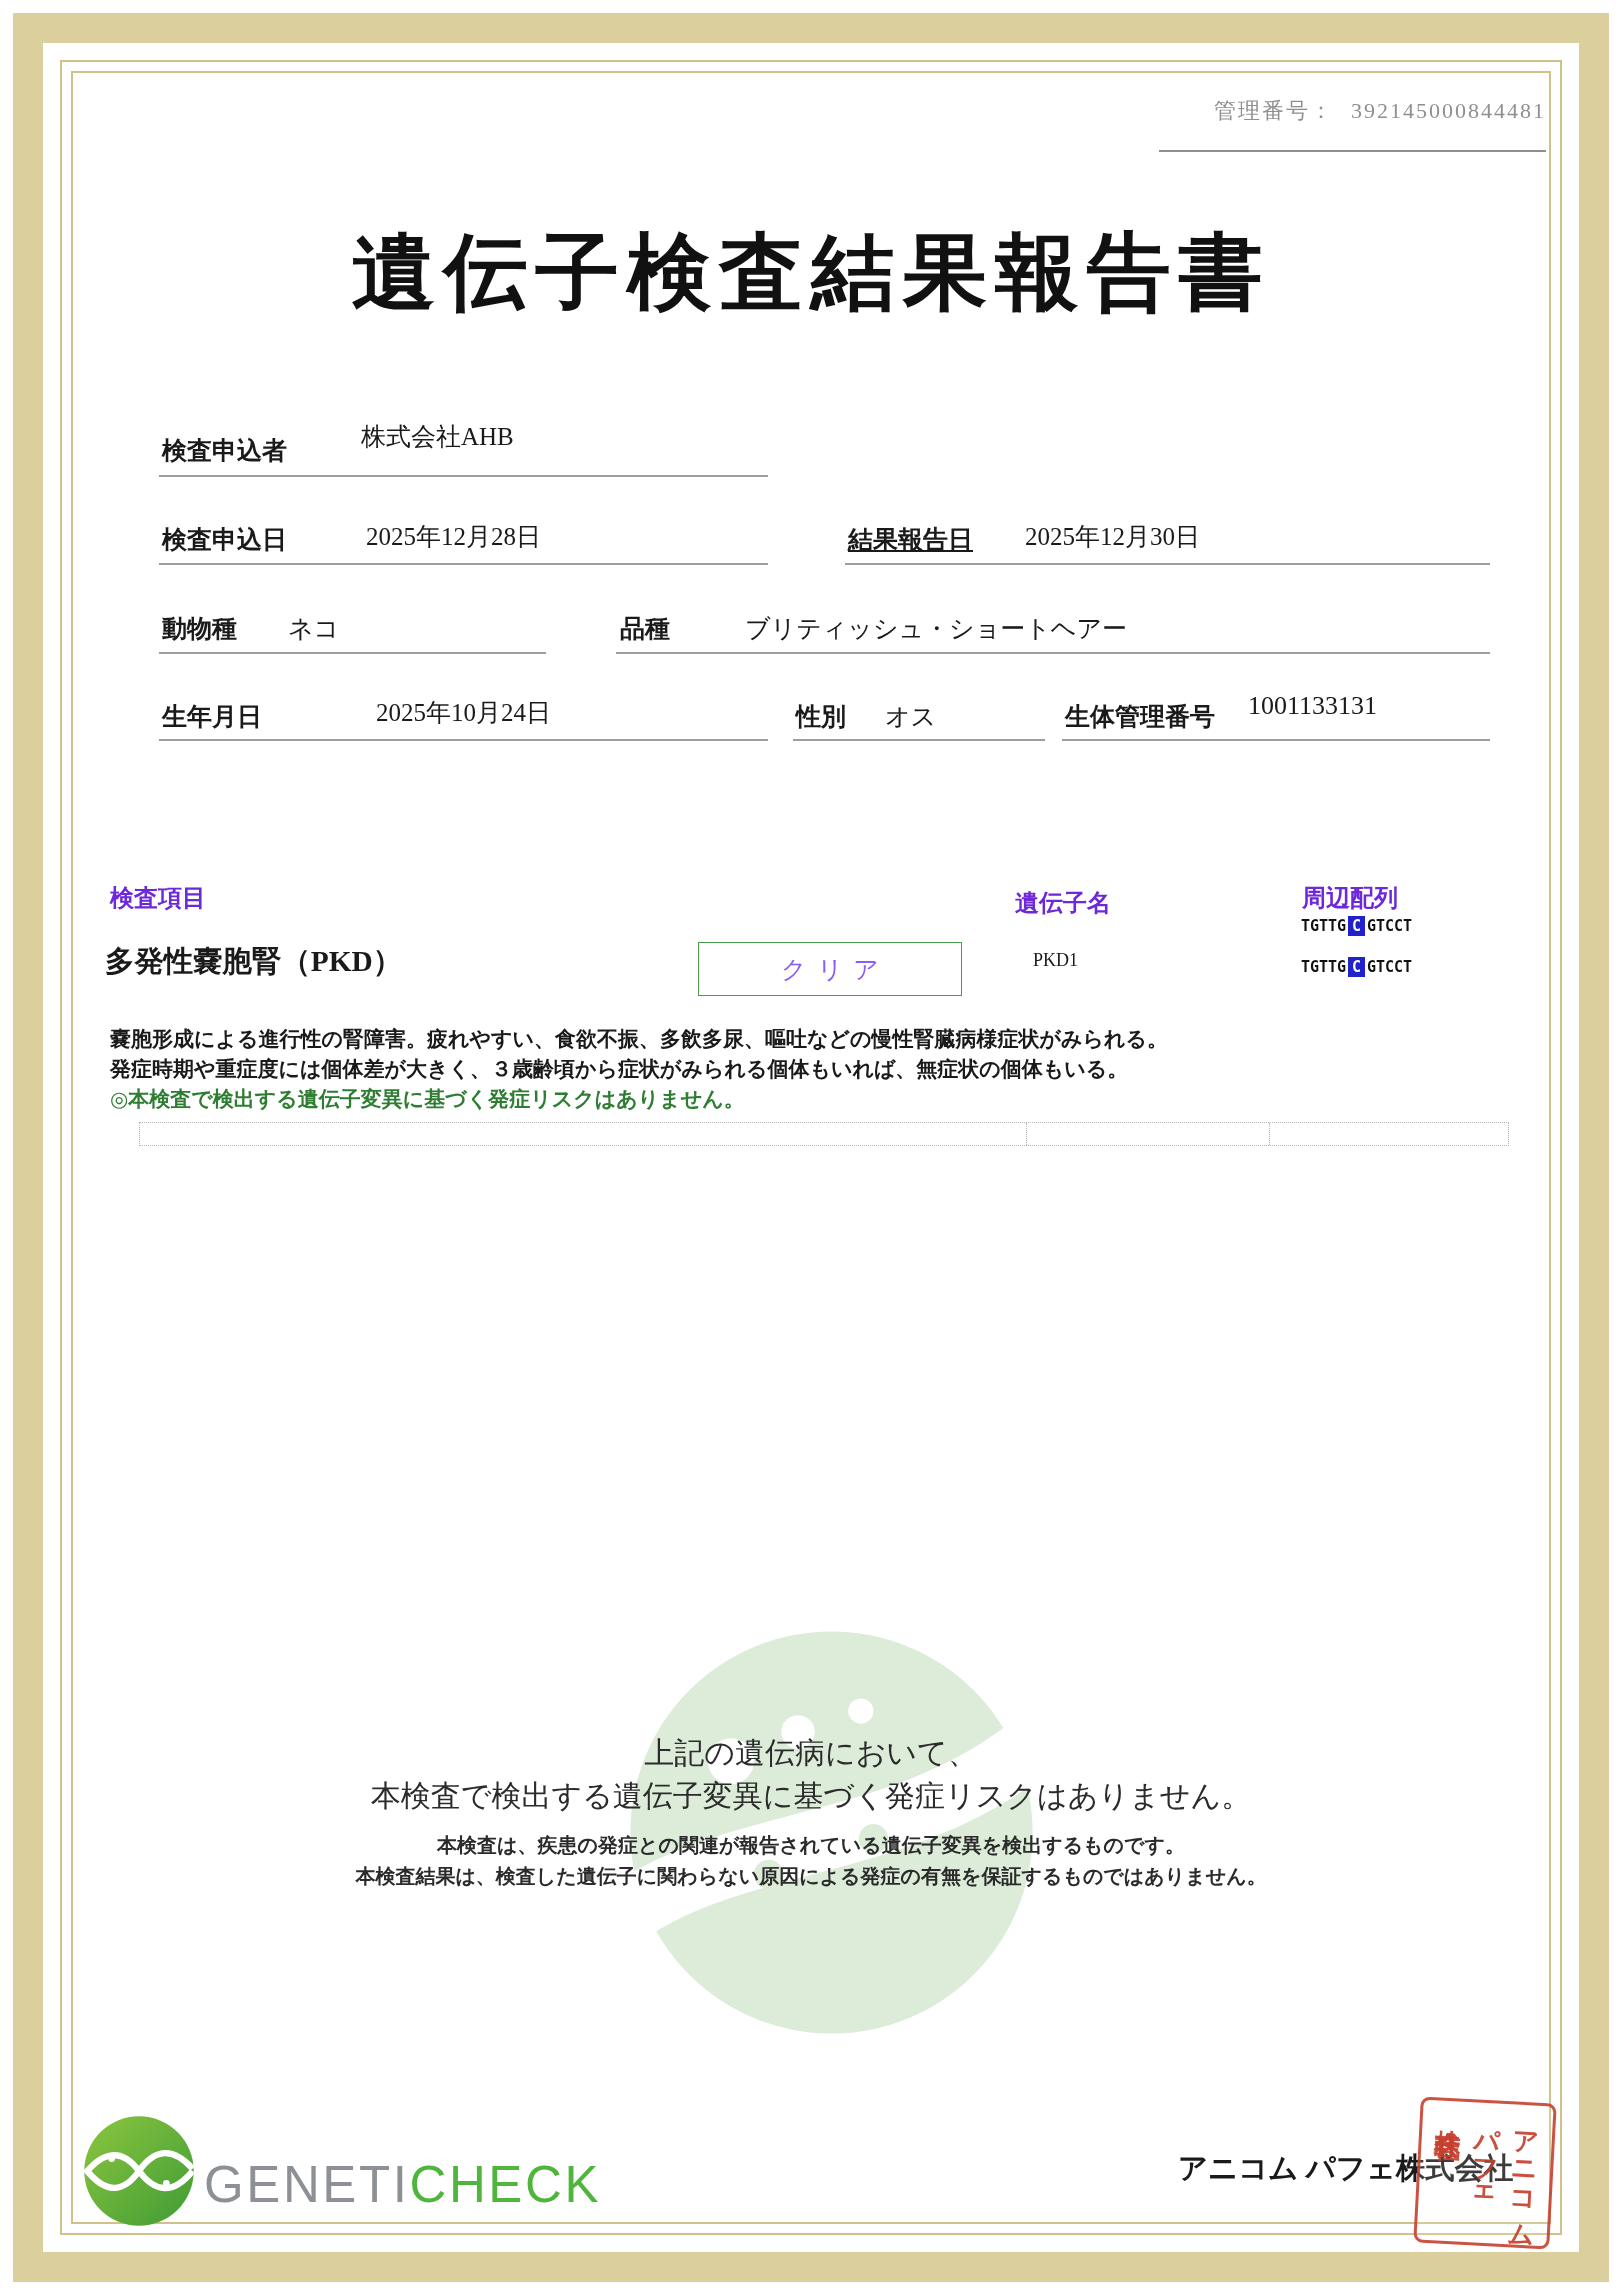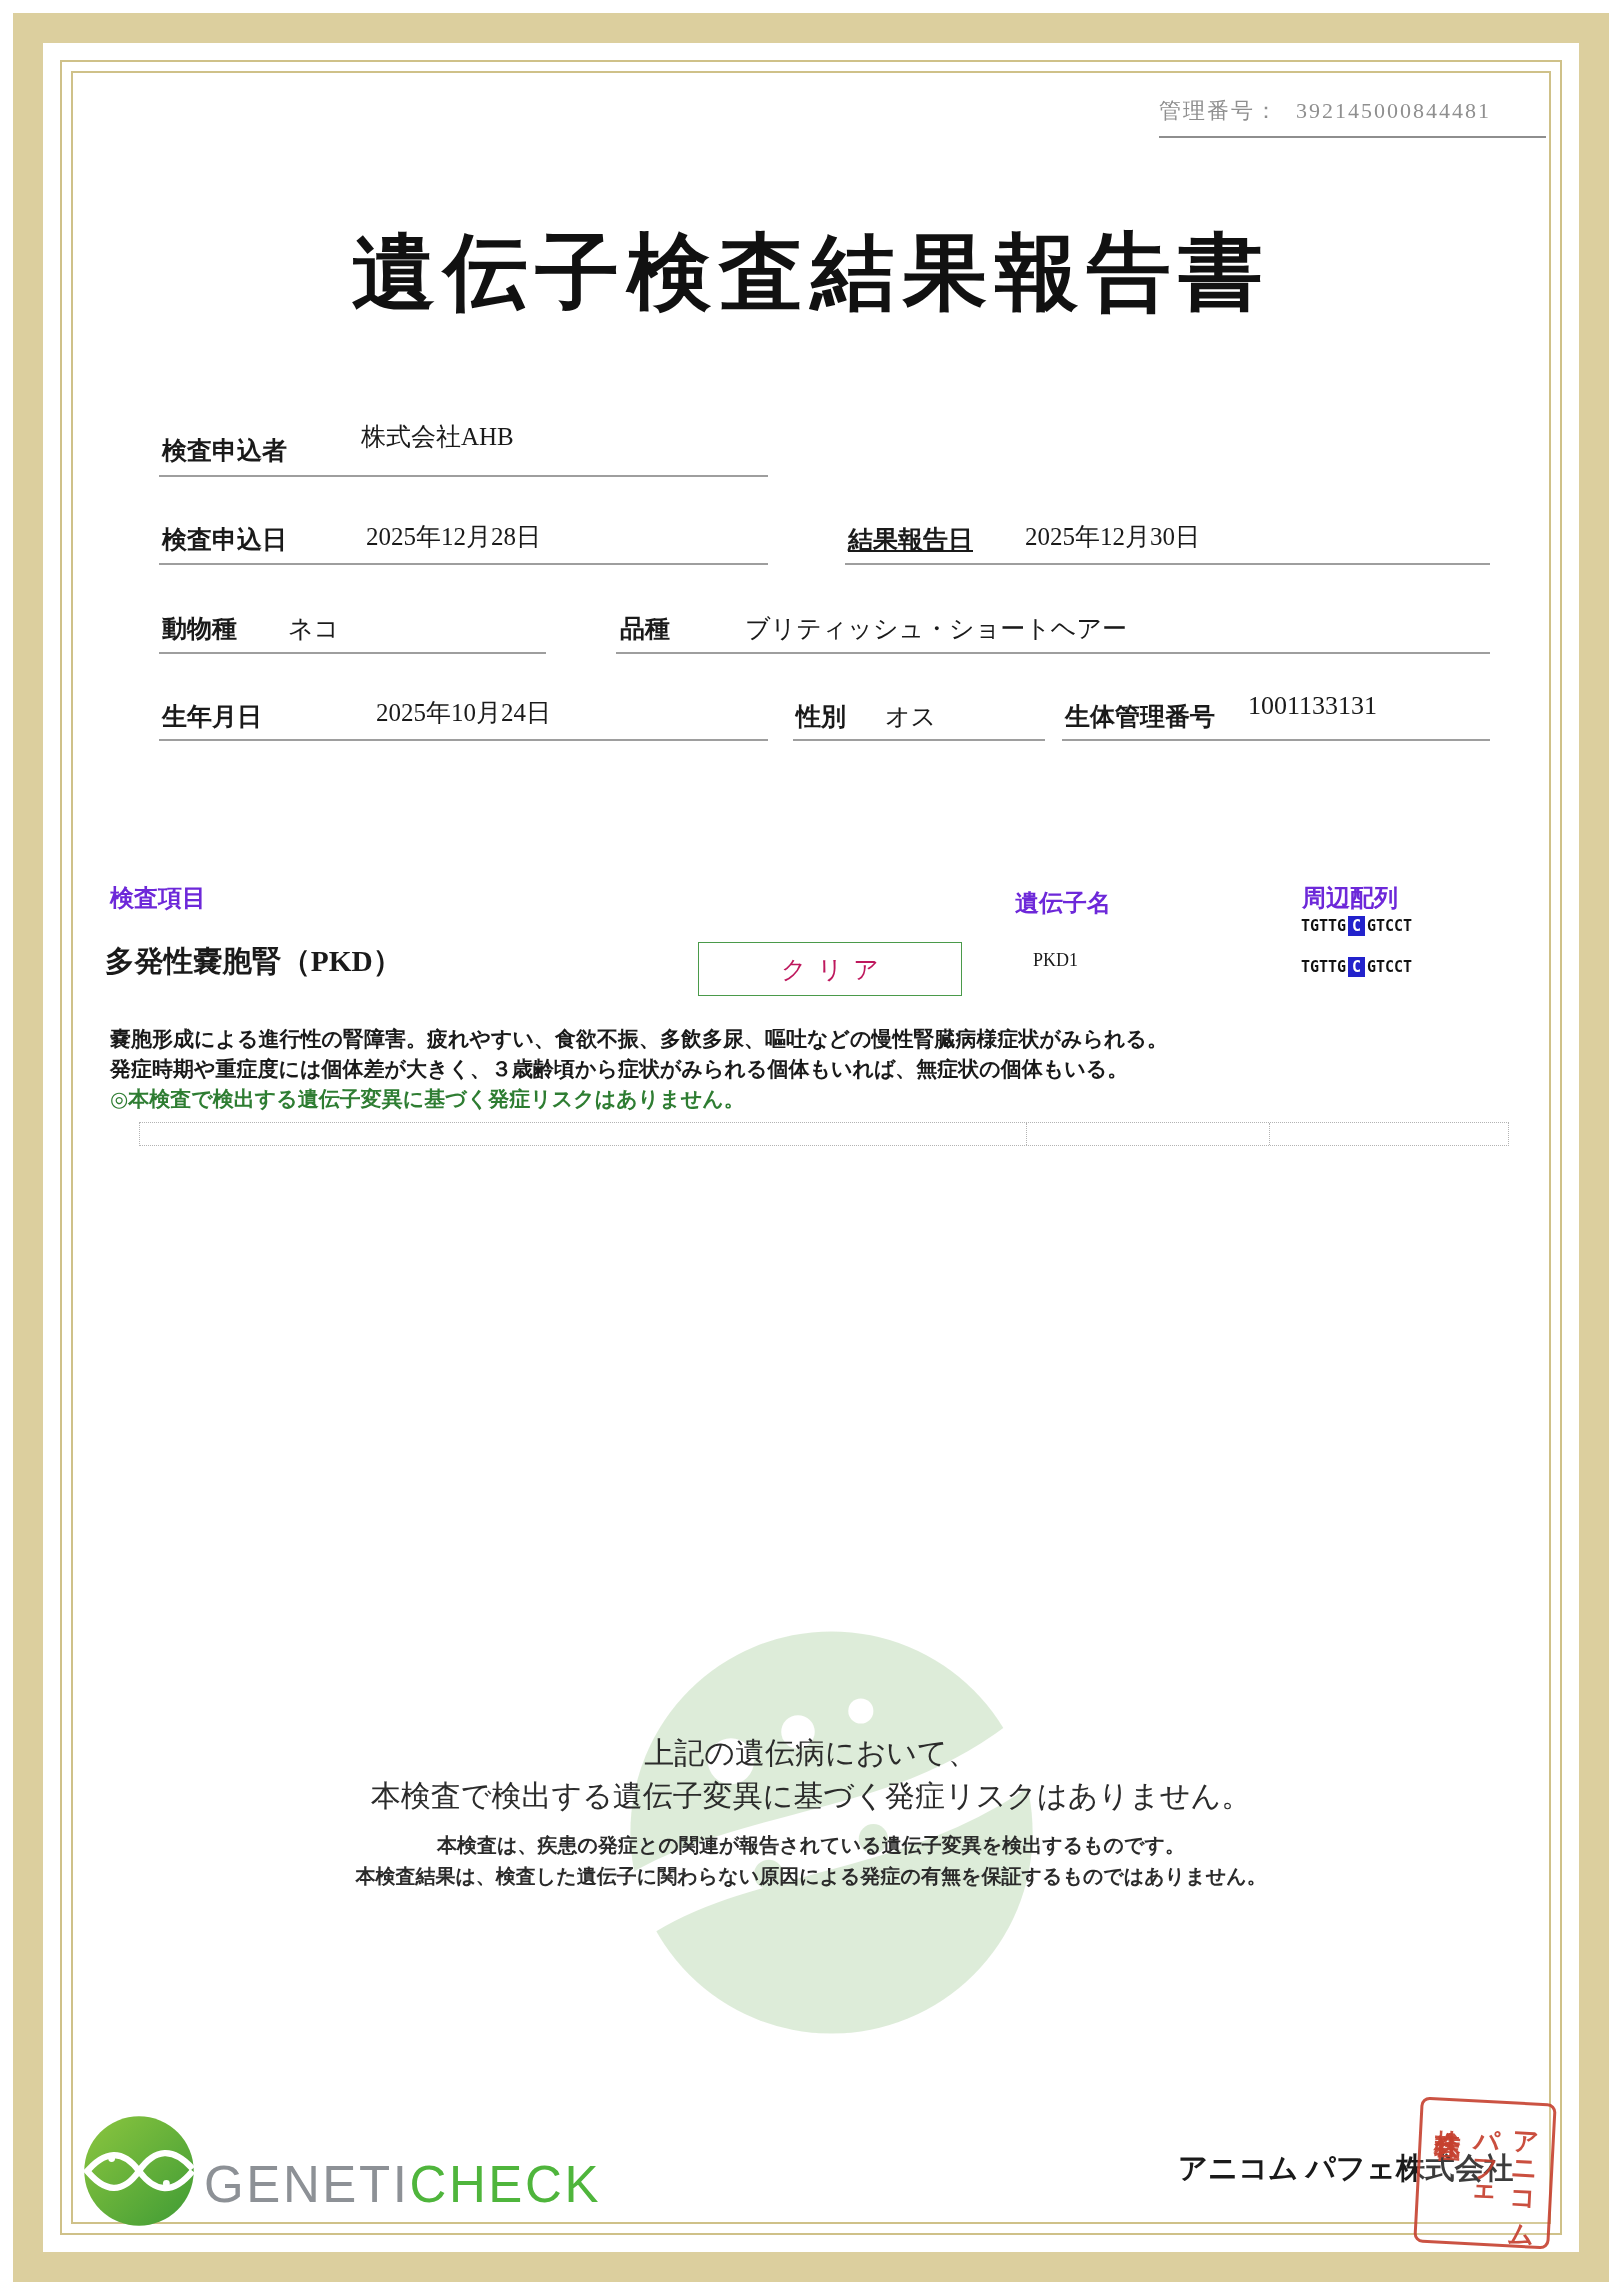"管理番号： 392145000844481" .mgmt { padding-bottom: 10px -> 24px; text-align: left -> right }
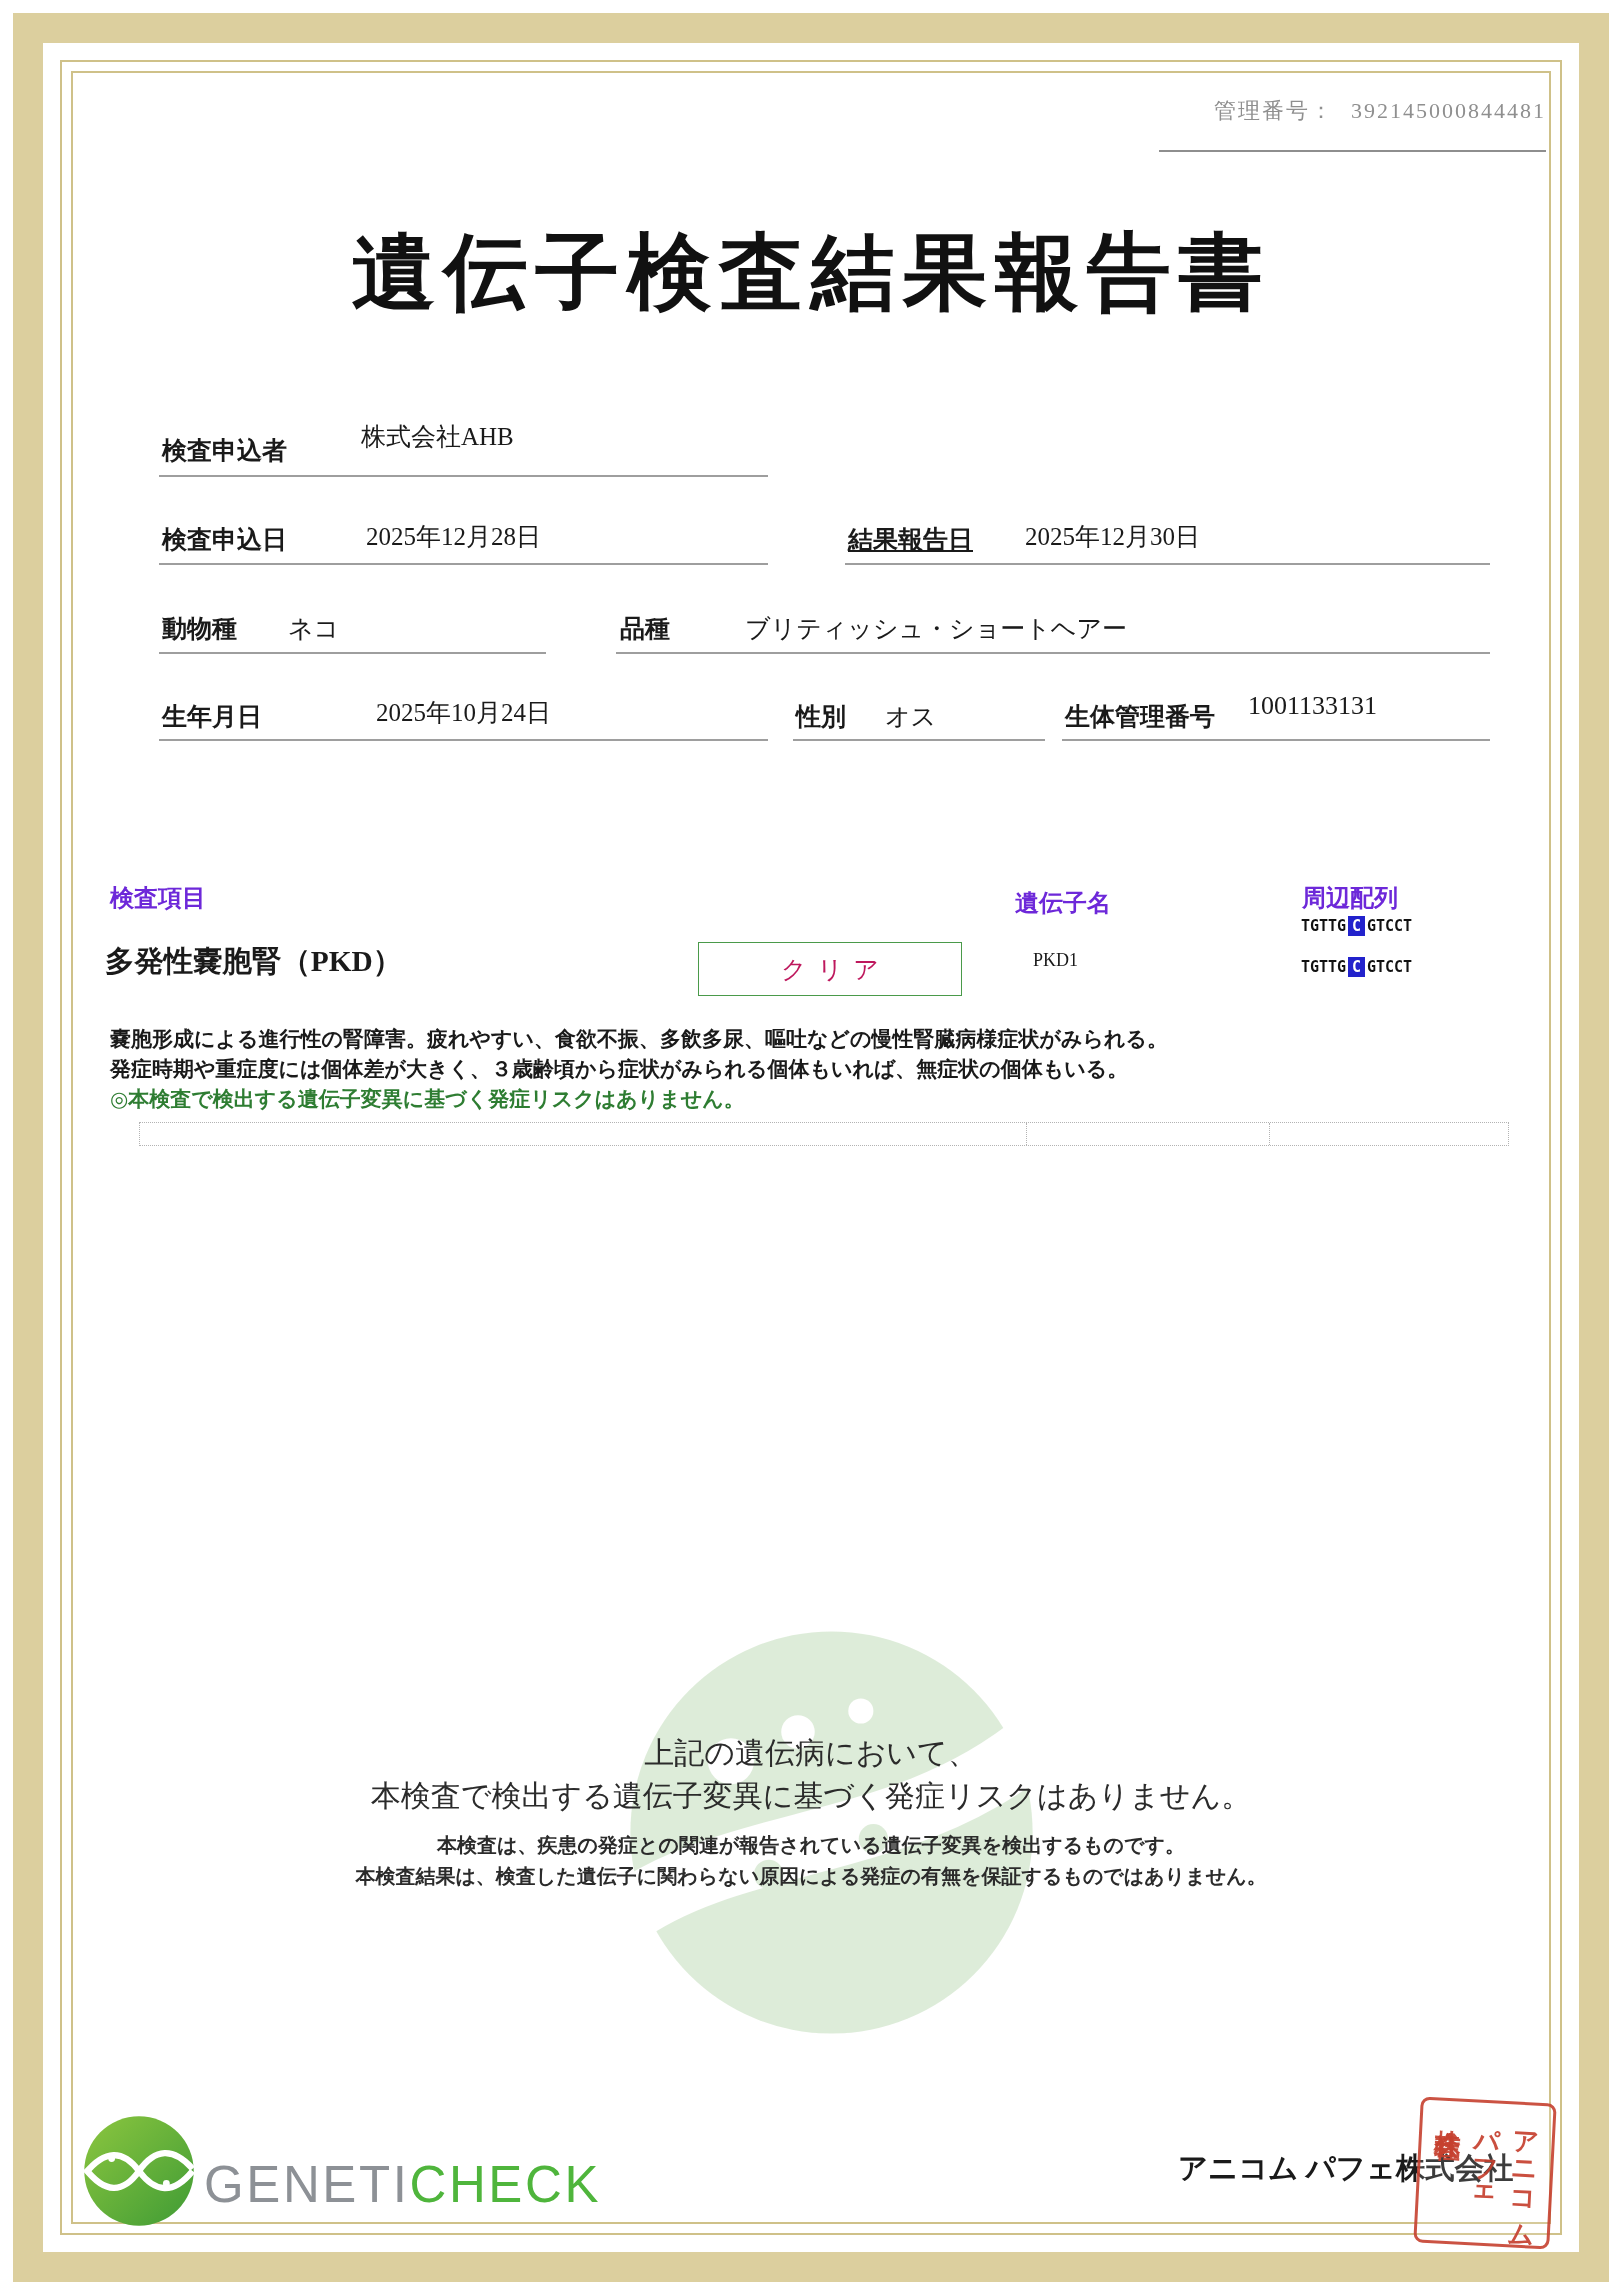"クリア" .clear-box { color: #be185d -> #8b5cf6 }
